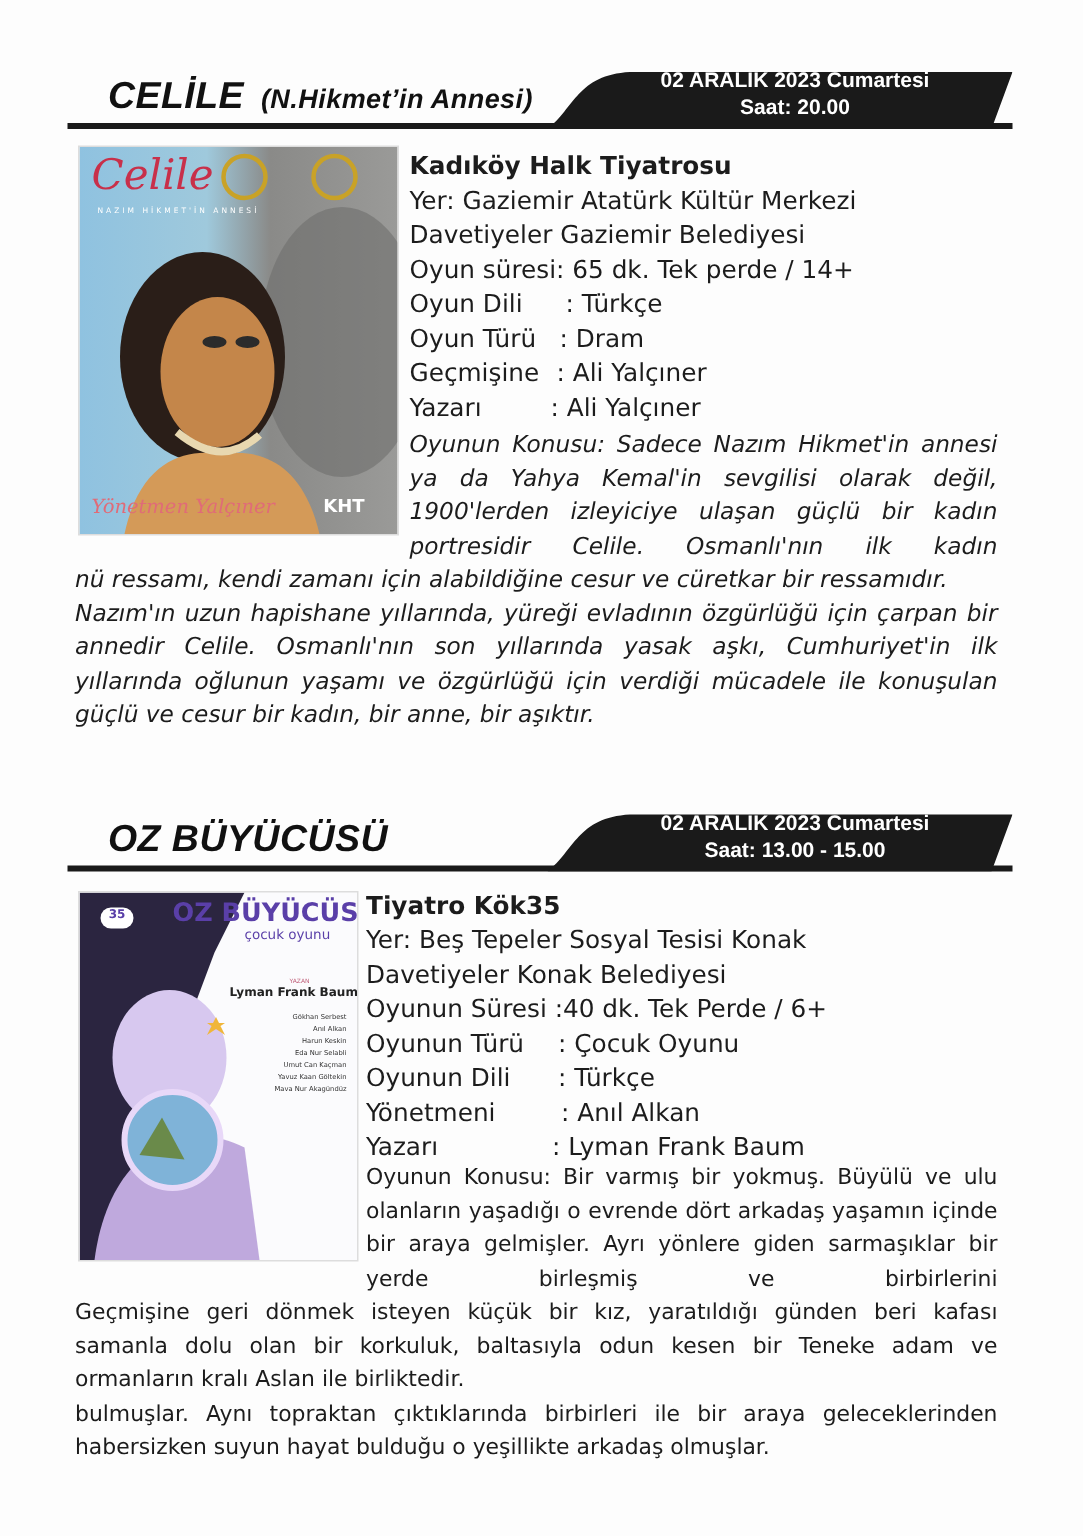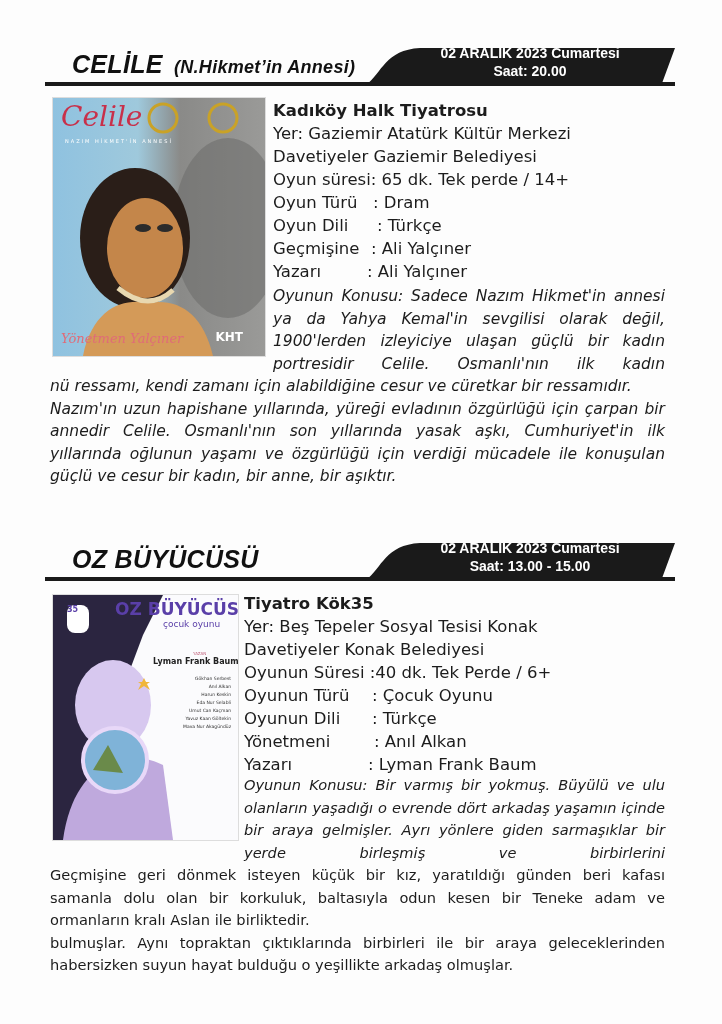"Oyun Türü : Dram" div.row { order: before "Oyun Dili : Türkçe" -> after "Oyun Dili : Türkçe" }
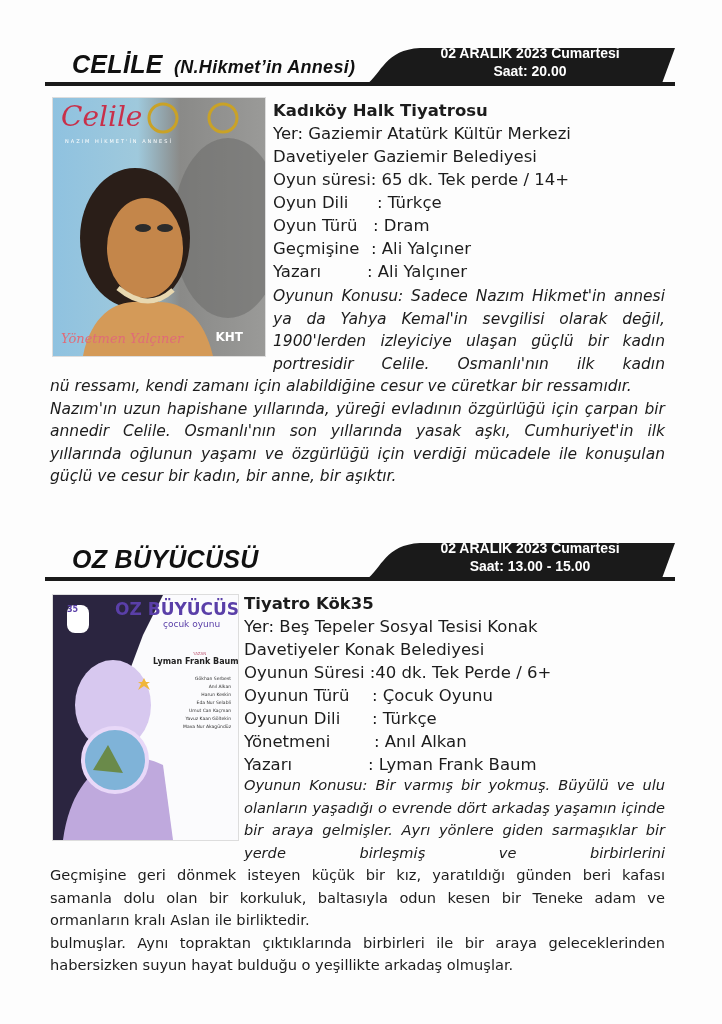"35" div { height: 28px -> 14px; text-align: left -> center }
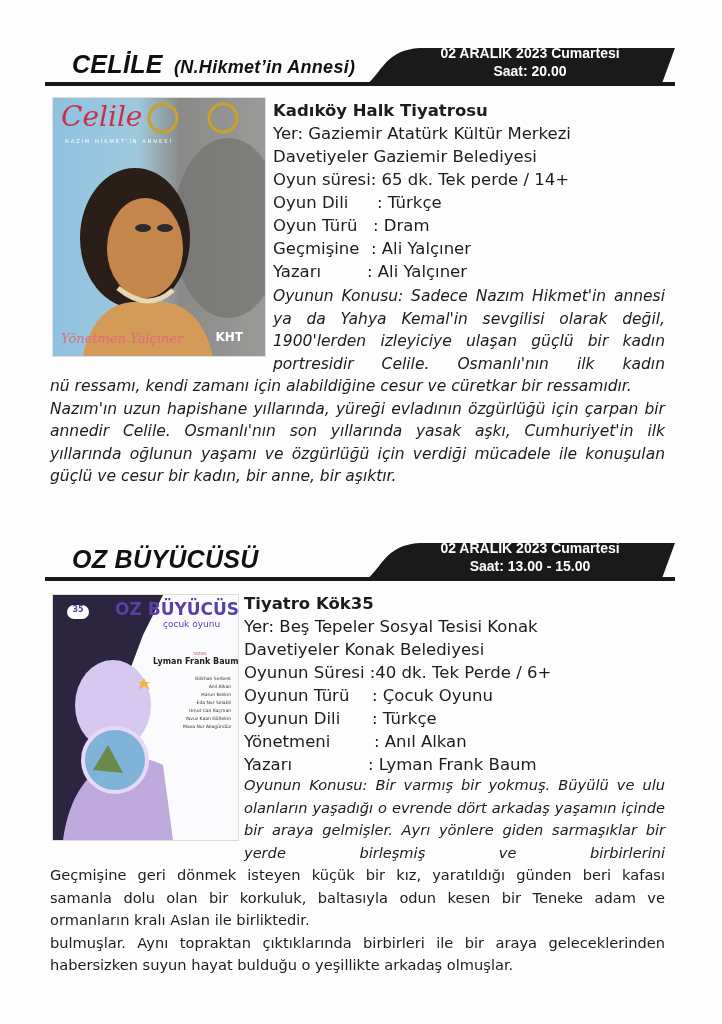"Oyunun Konusu: Bir varmış bir" p { font-style: italic -> none }
